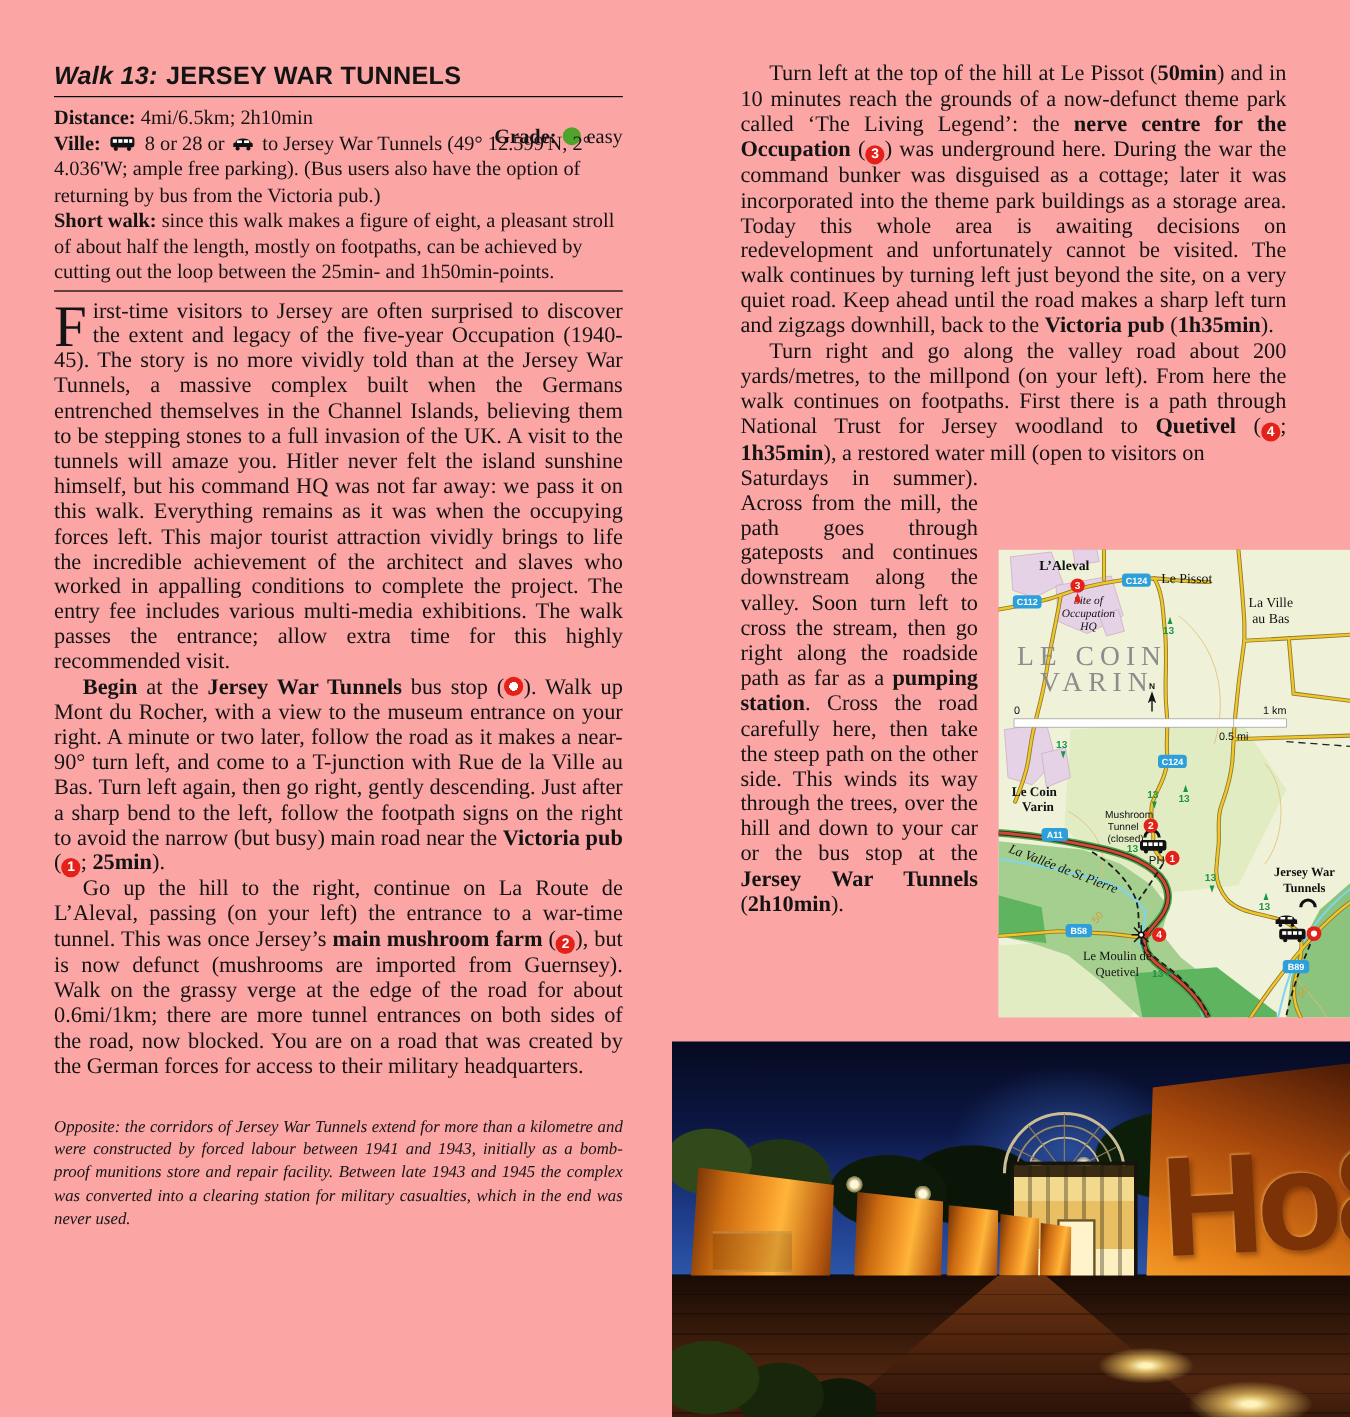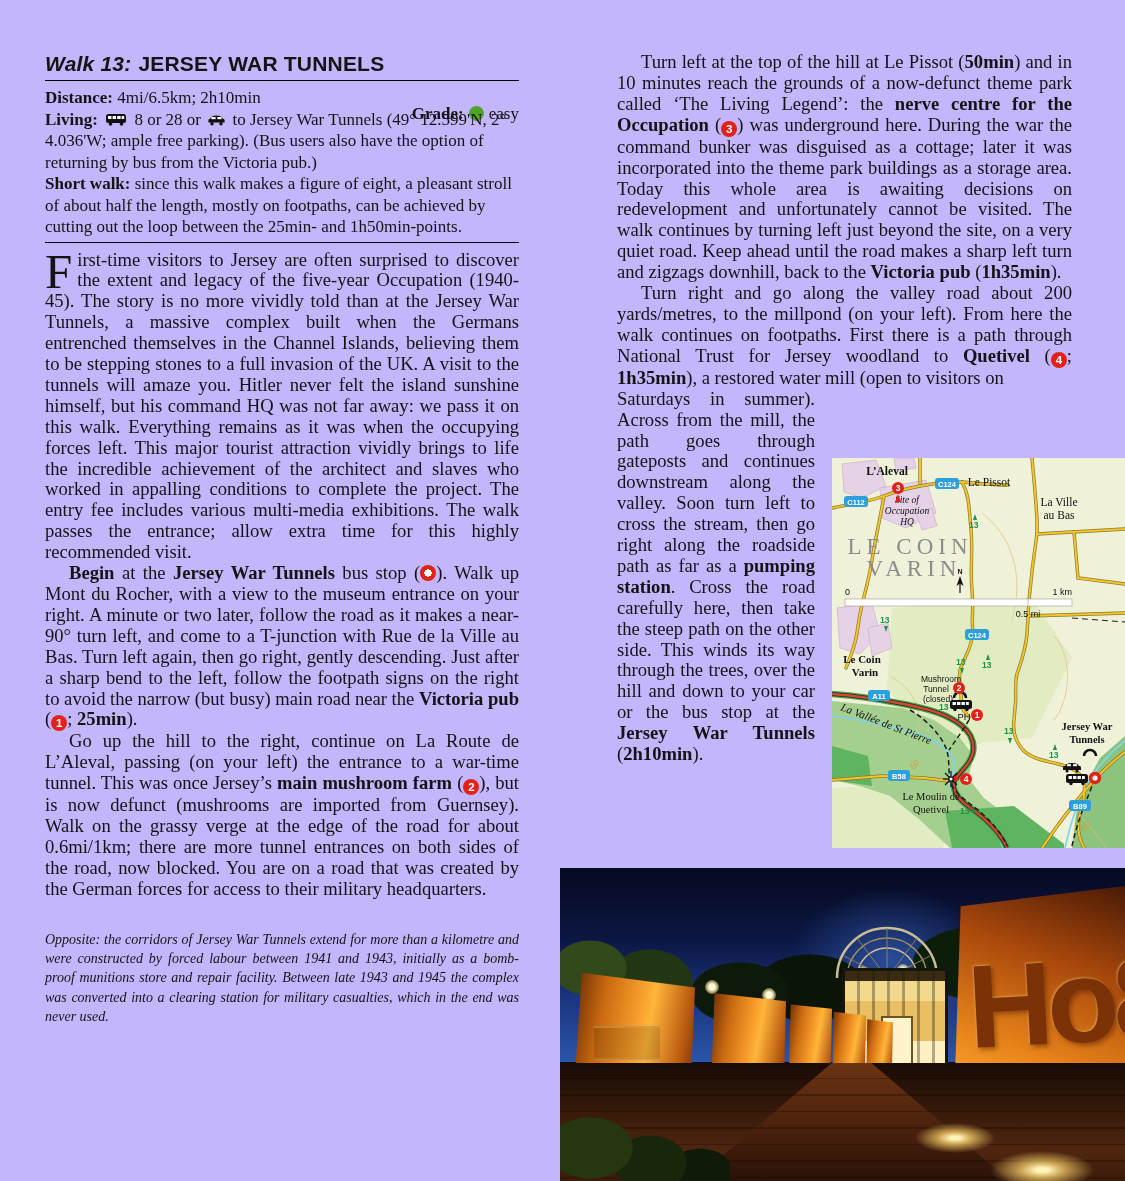"Walk 13: JERSEY WAR TUNNELS" .page { background: #c4b5fd -> #fca5a5 }
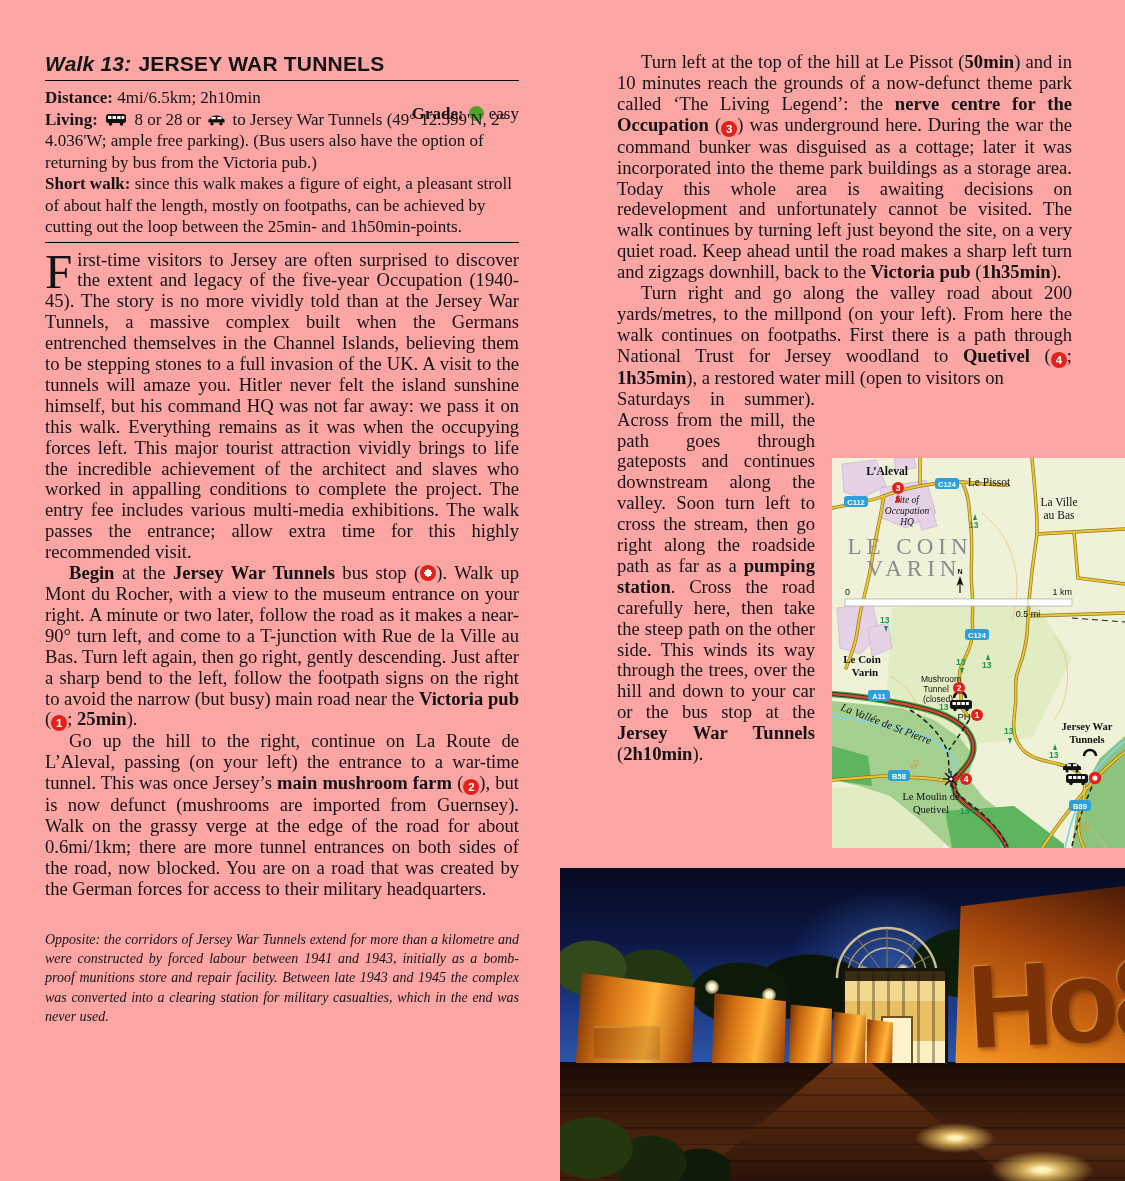"Living:" span.sb { text: Living -> Ville }
